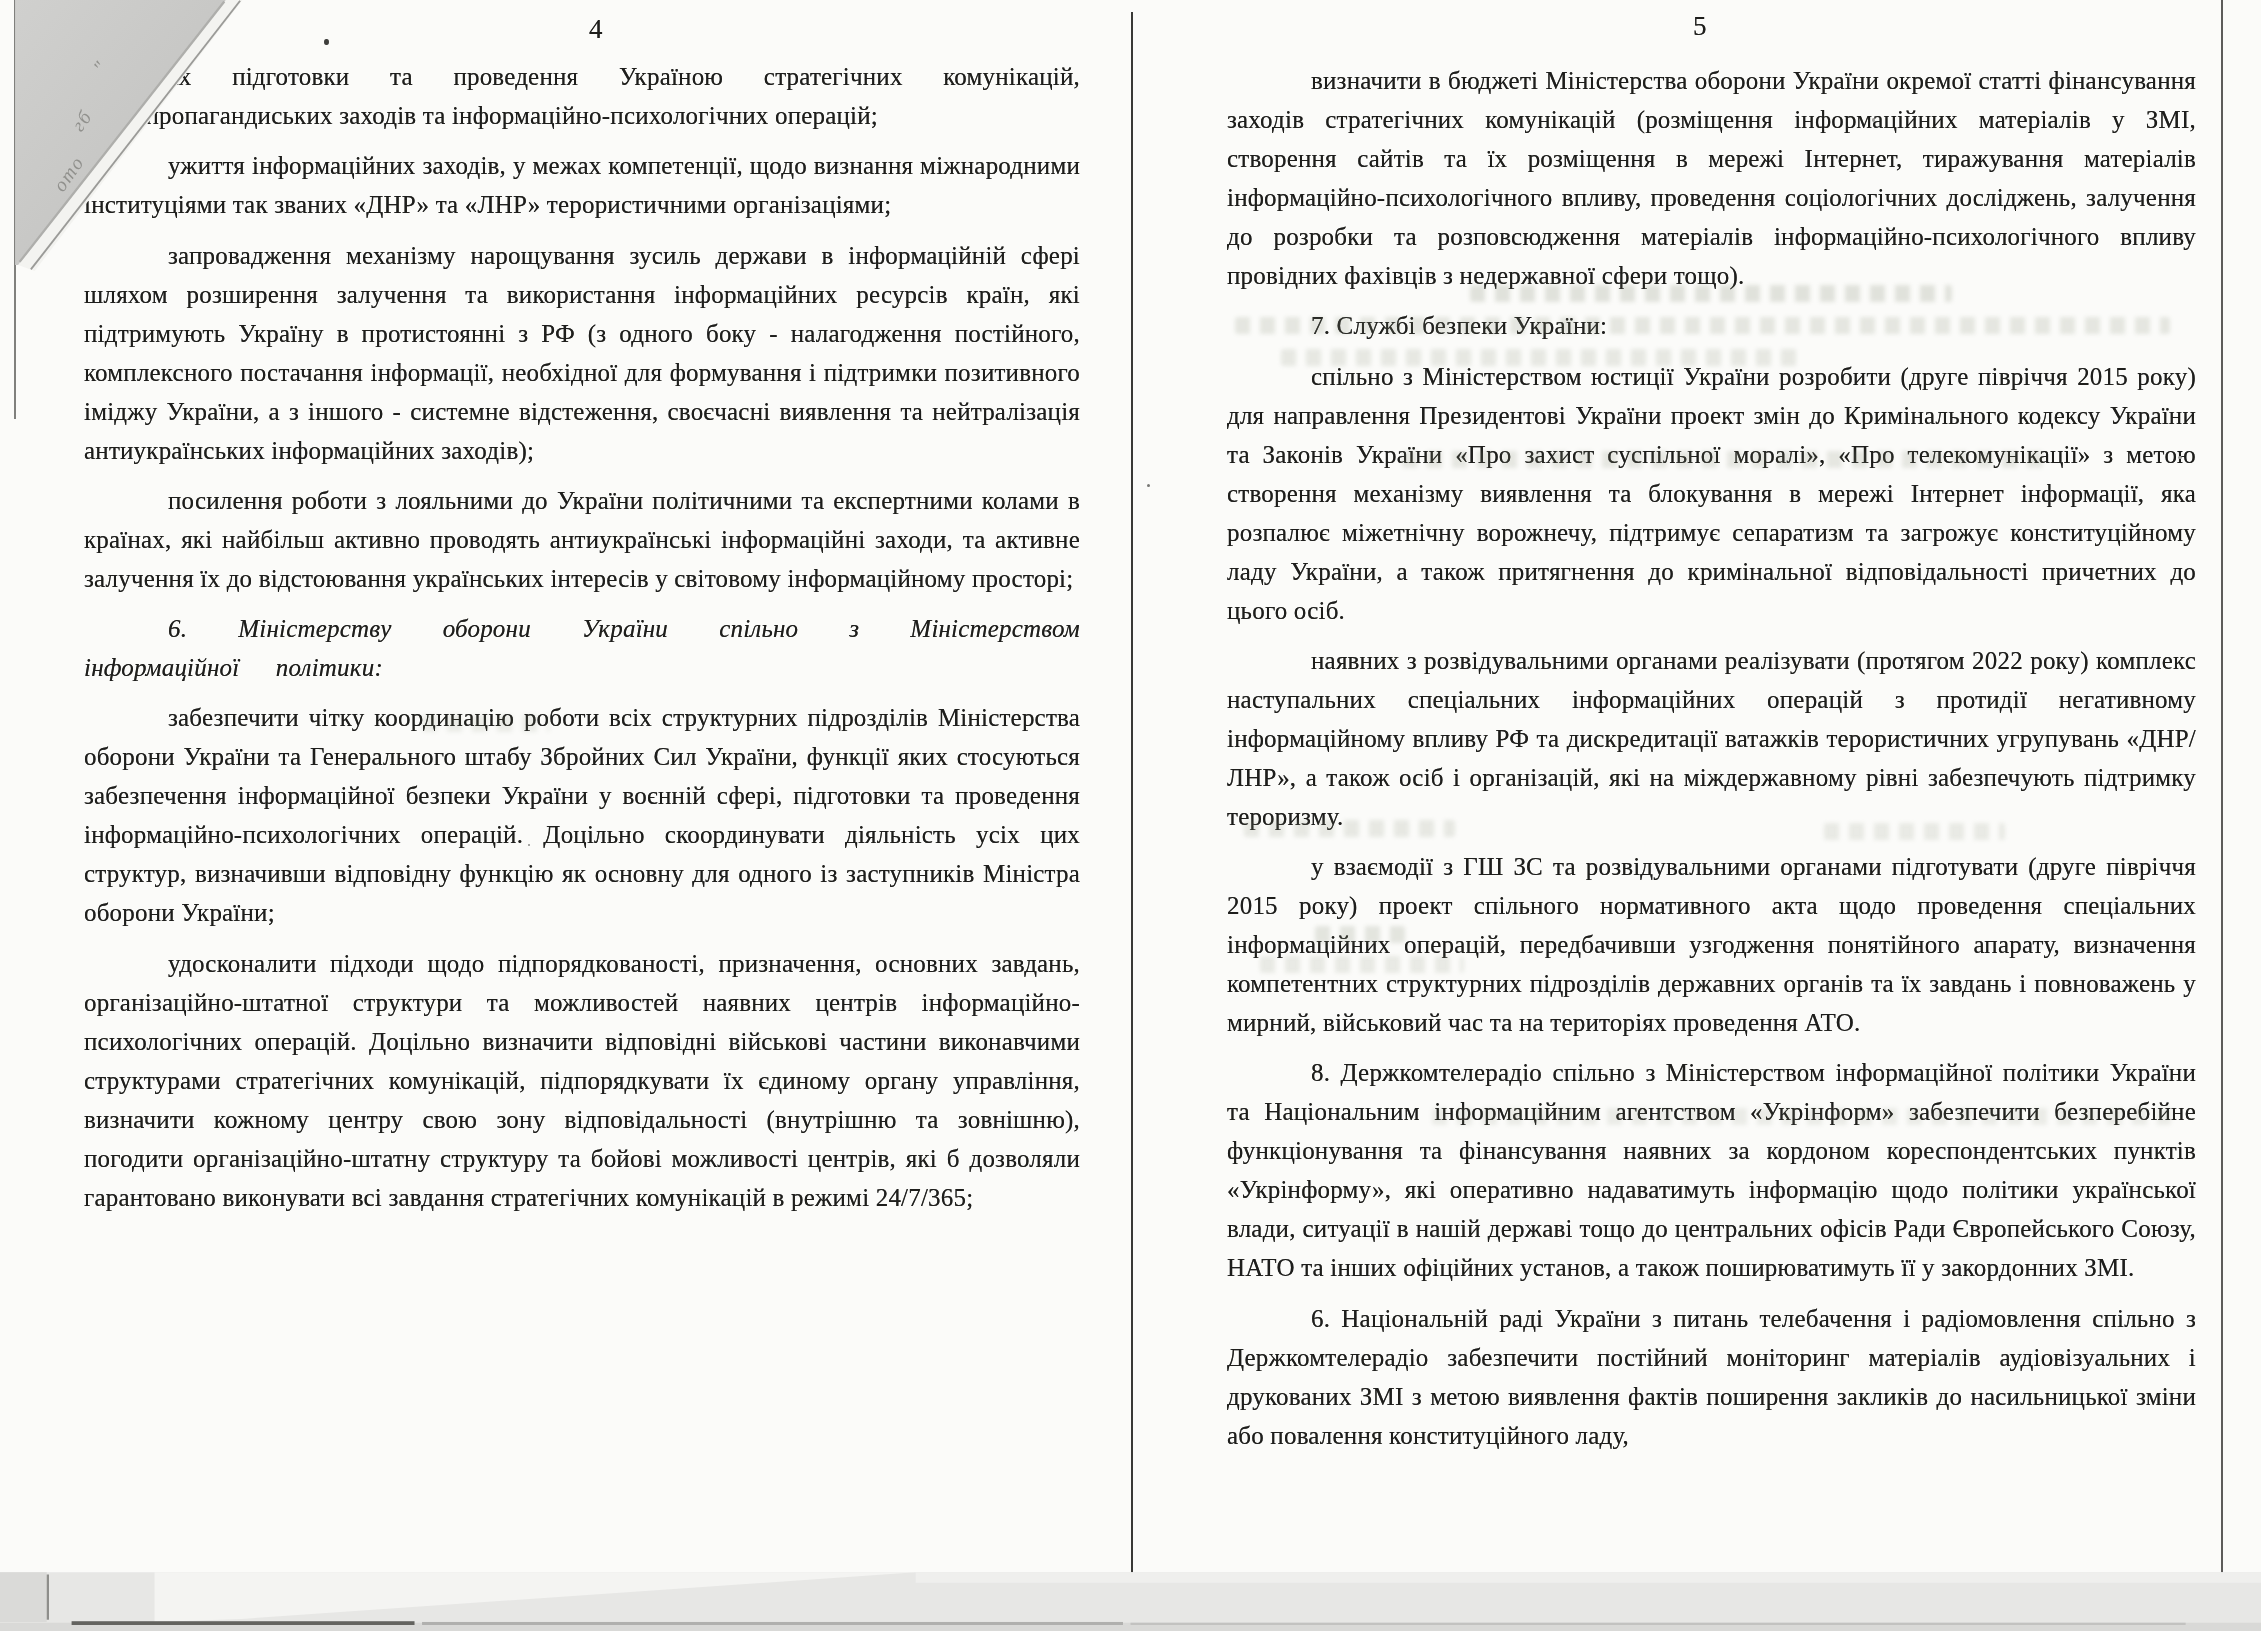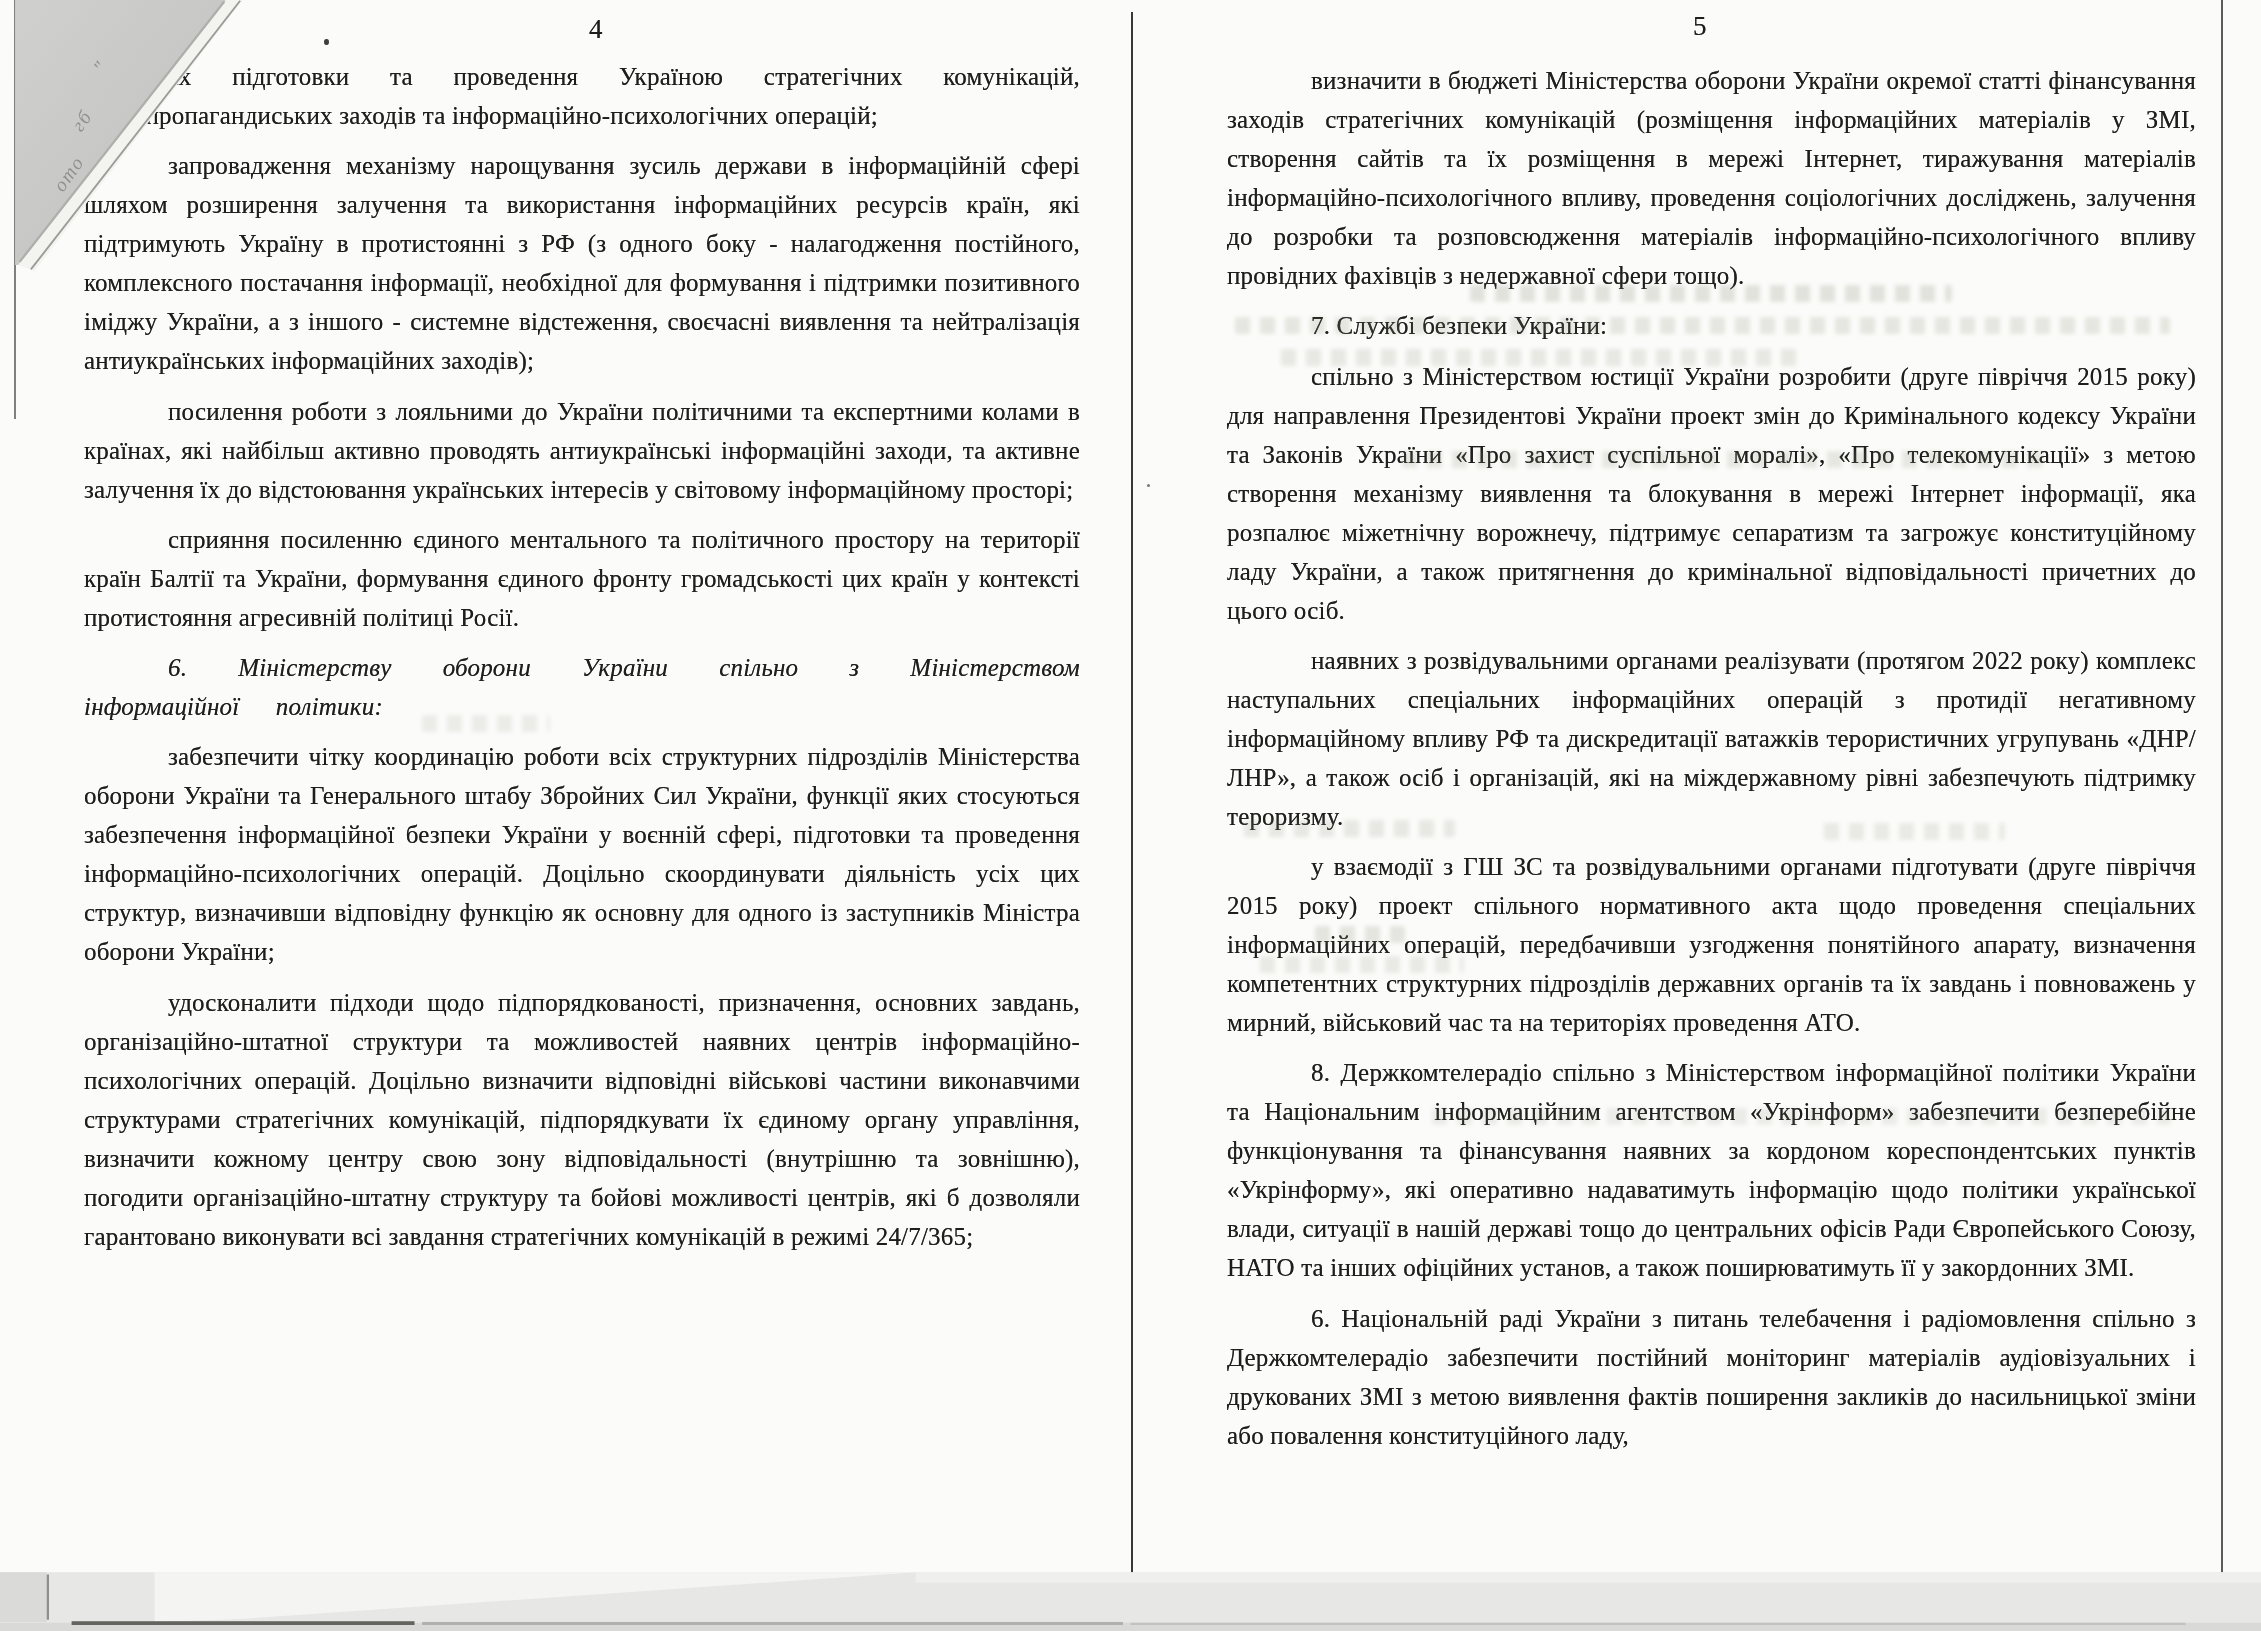"ужиття інформаційних заходів, у межах" p { html: none -> <p><span></span><span>ужиття інформаційних заходів, у межах компетенції, щодо визнання міжнародними інституціями так званих «ДНР» та «ЛНР» терористичними організаціями;</span></p> }
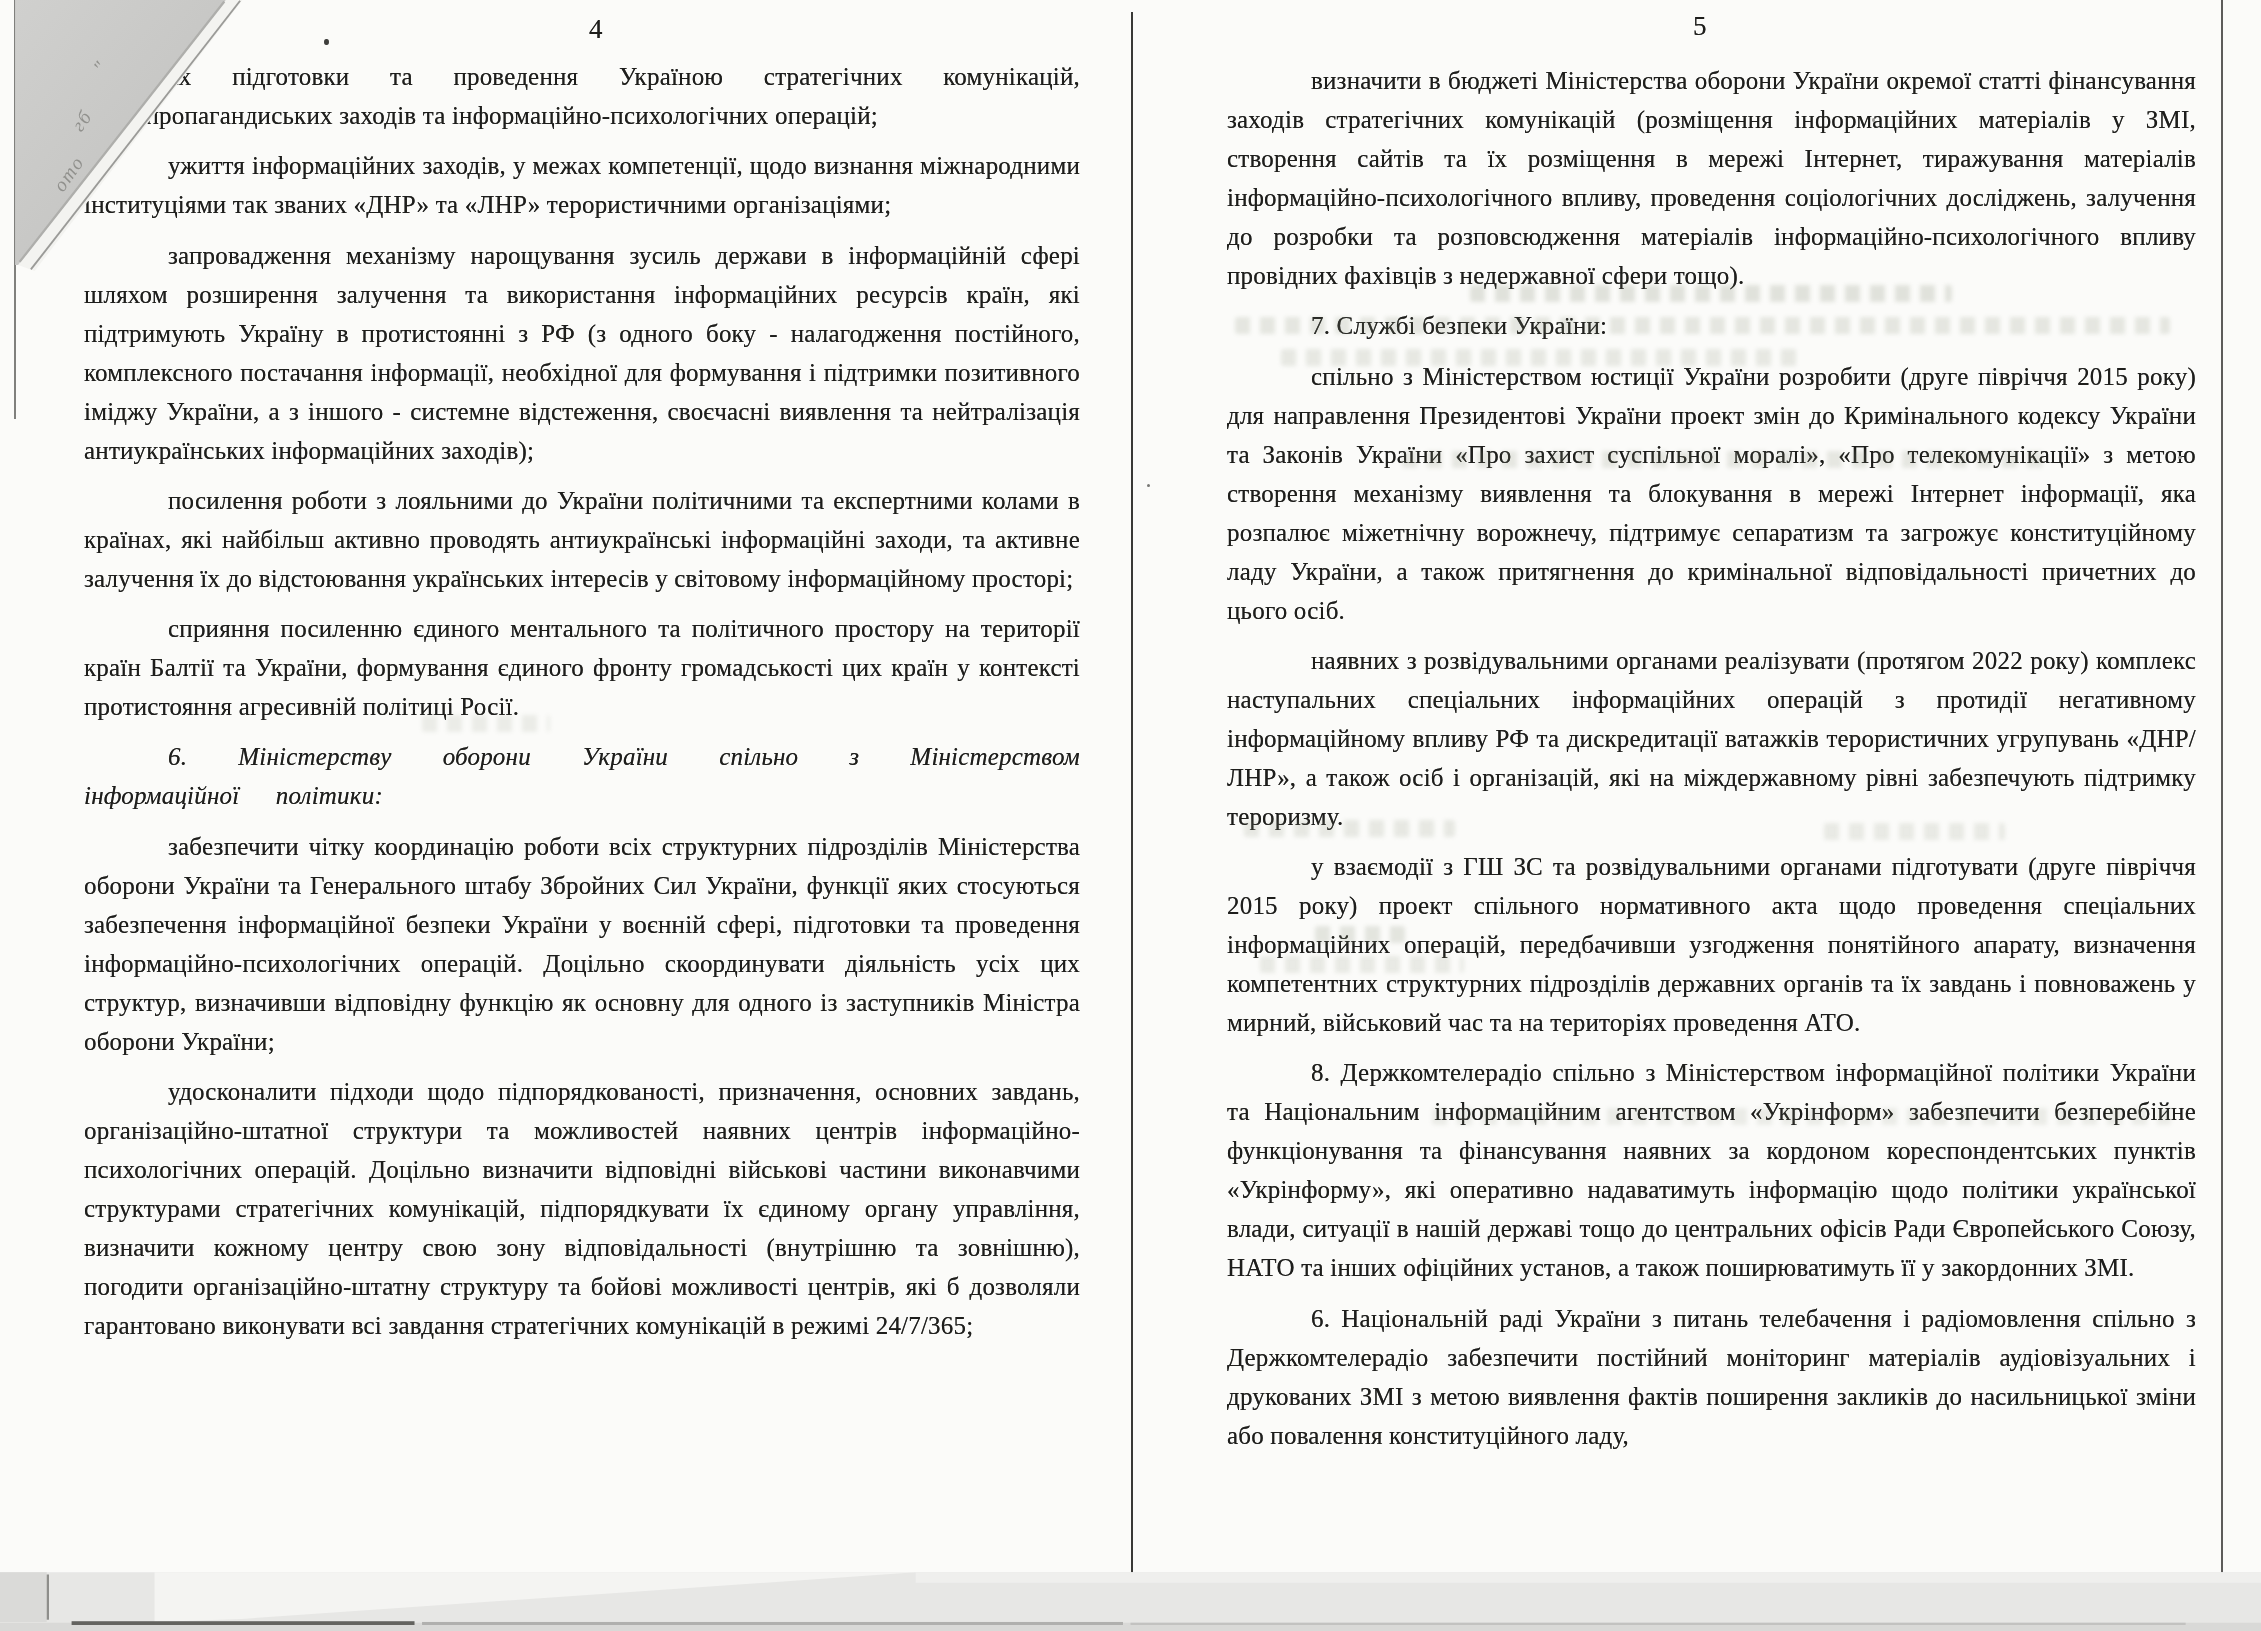"сприяння посиленню єдиного ментального" p { html: <p><span></span><span>сприяння посиленню єдиного ментального та політичного простору на території країн Балтії та України, формування єдиного фронту громадськості цих країн у контексті протистояння агресивній політиці Росії.</span></p> -> none }
